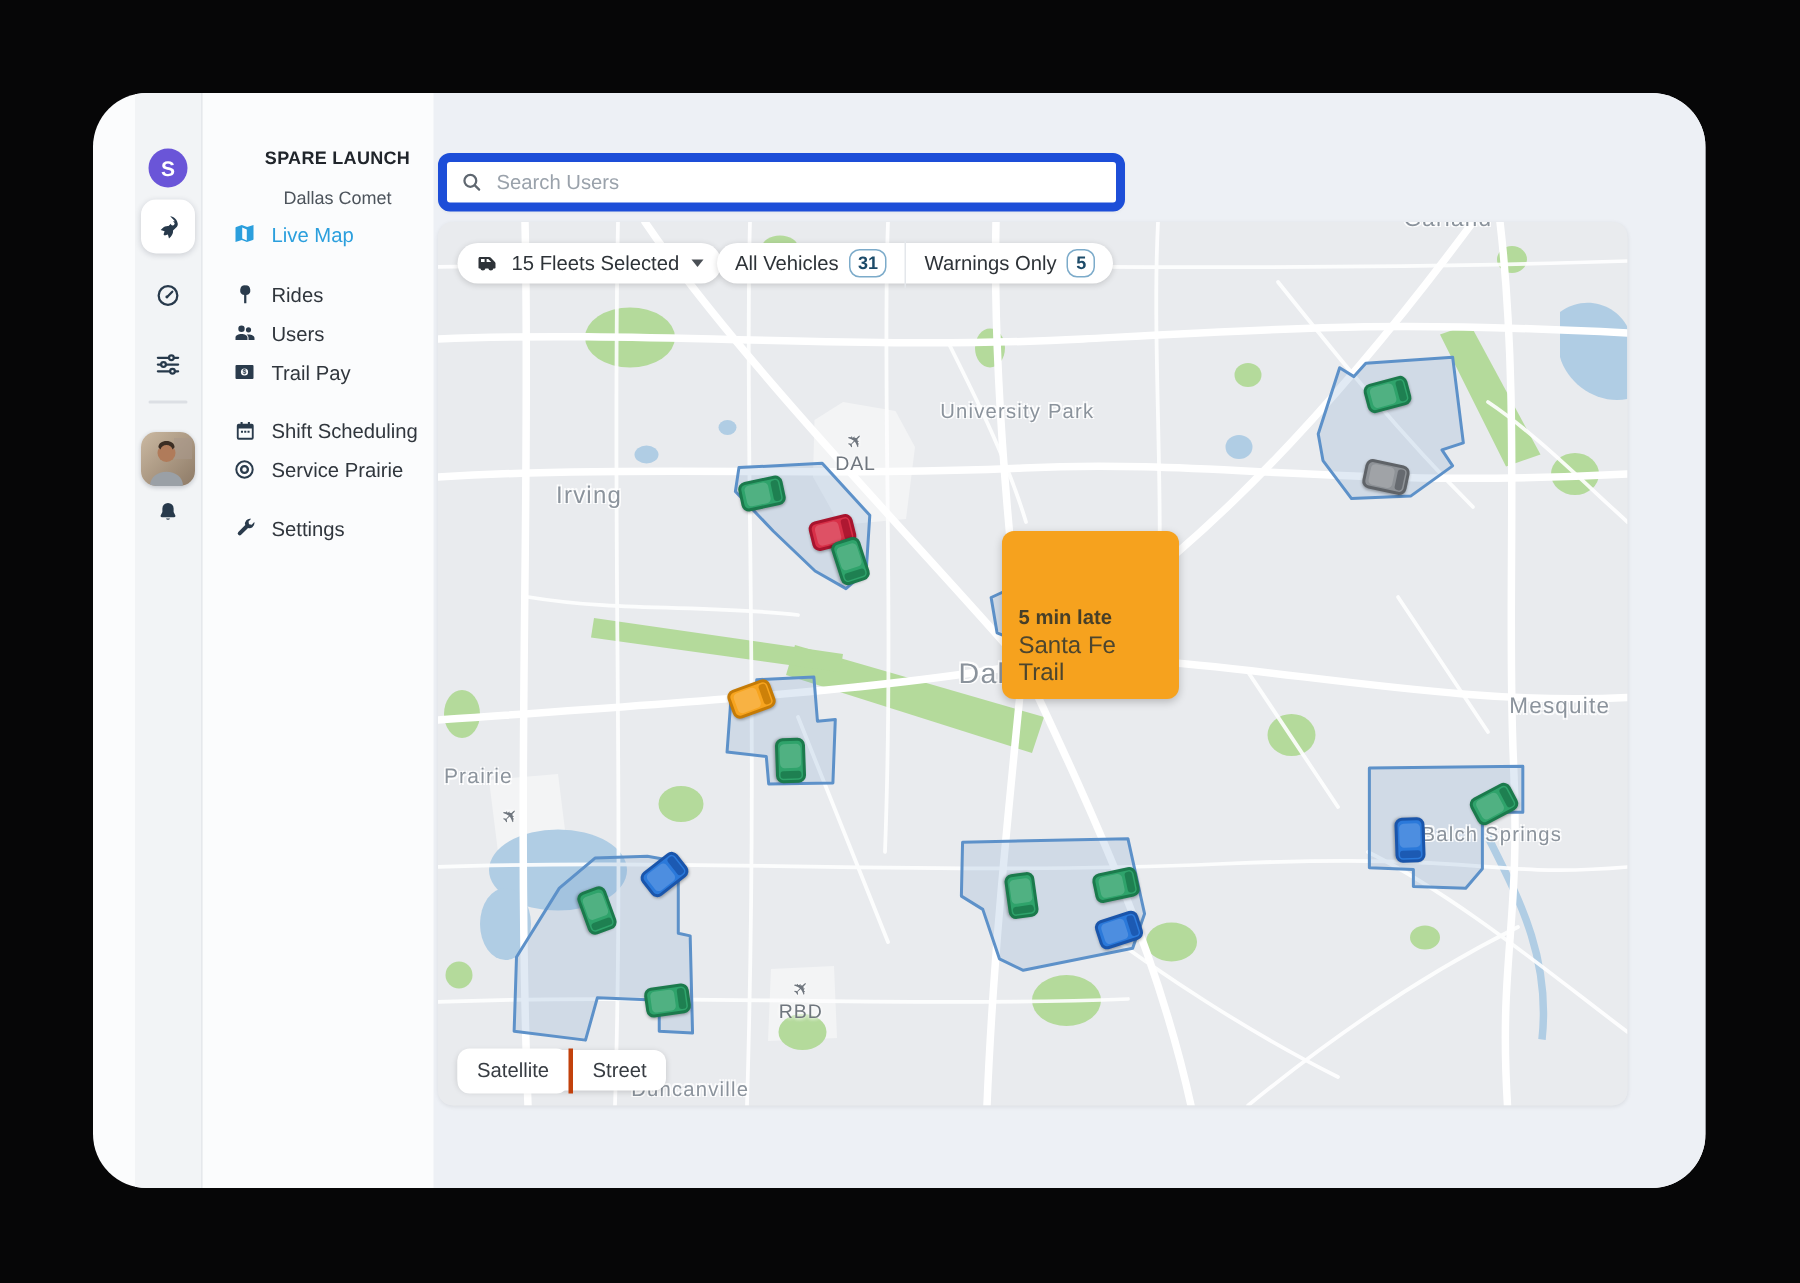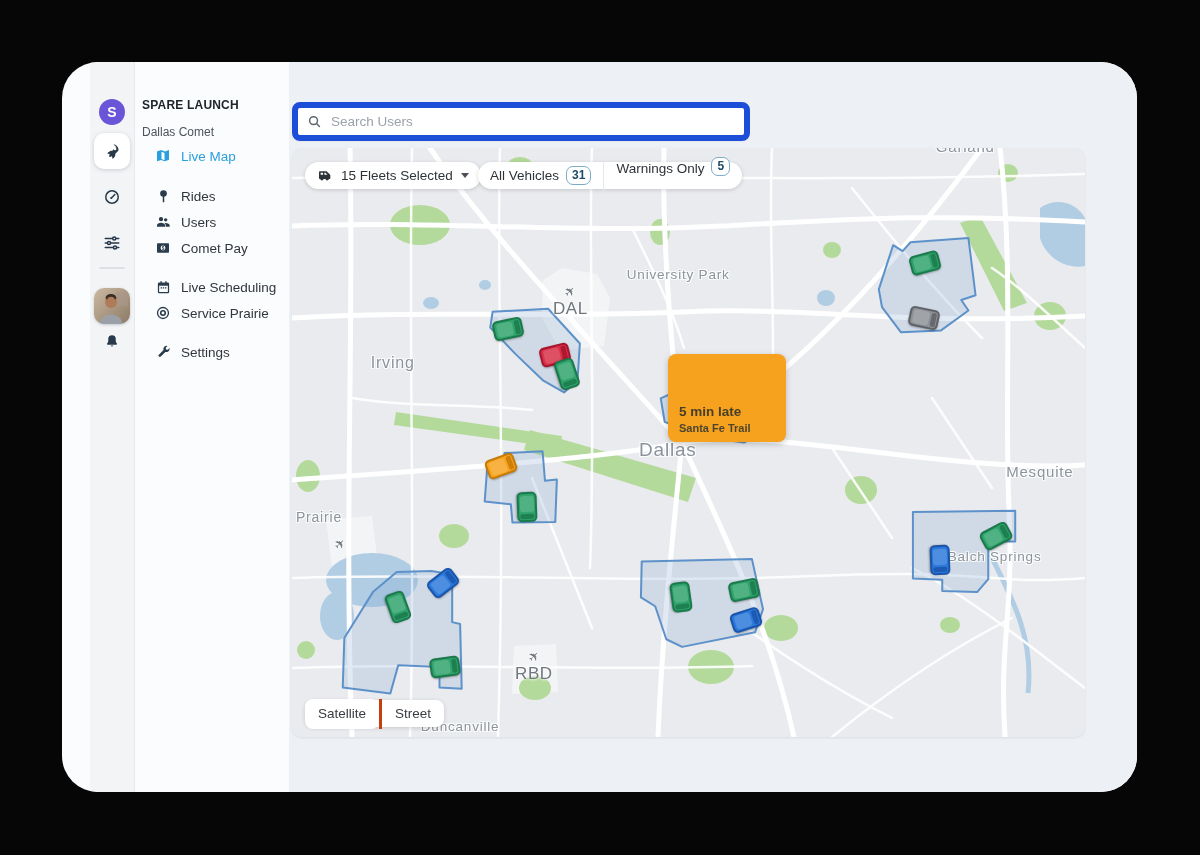"SPARE LAUNCH" .org { left: 80px -> 93px; text-align: none -> center }
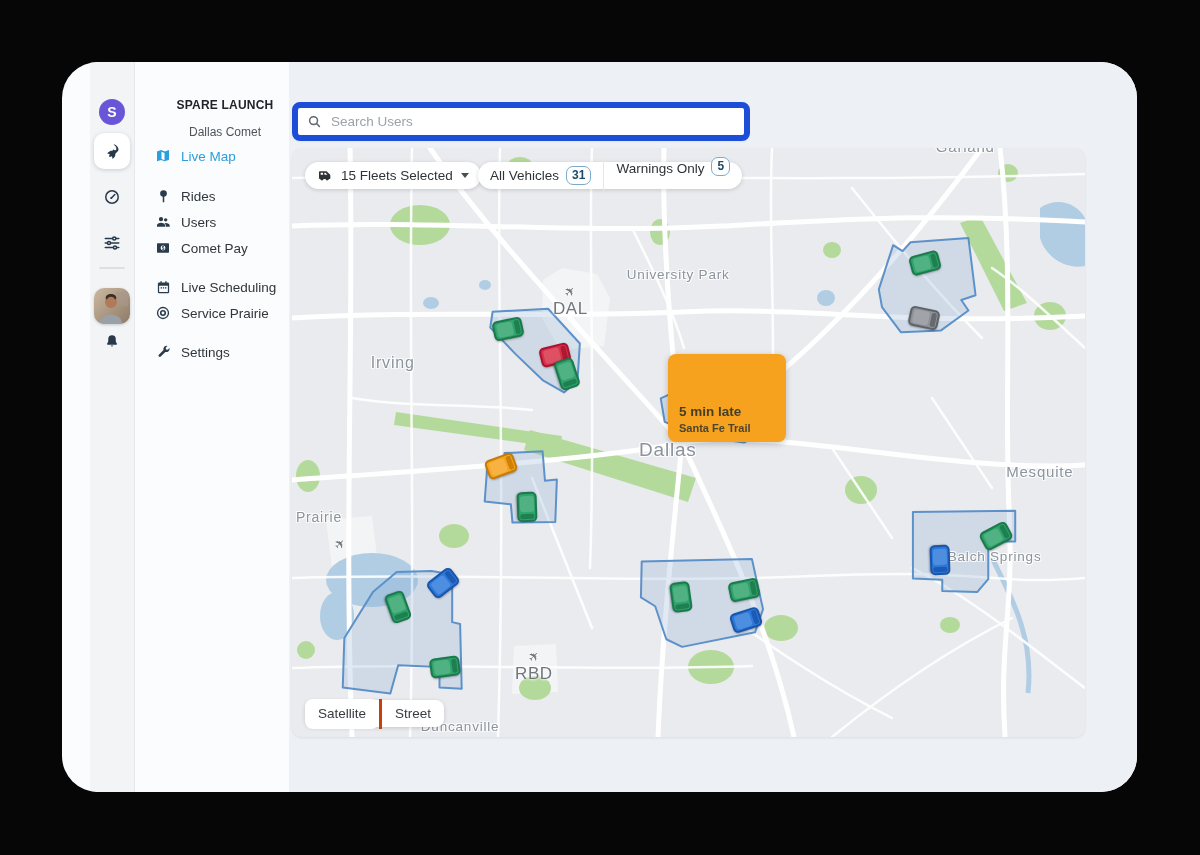"Warnings Only" .seg + .seg { align-items: flex-end -> none }
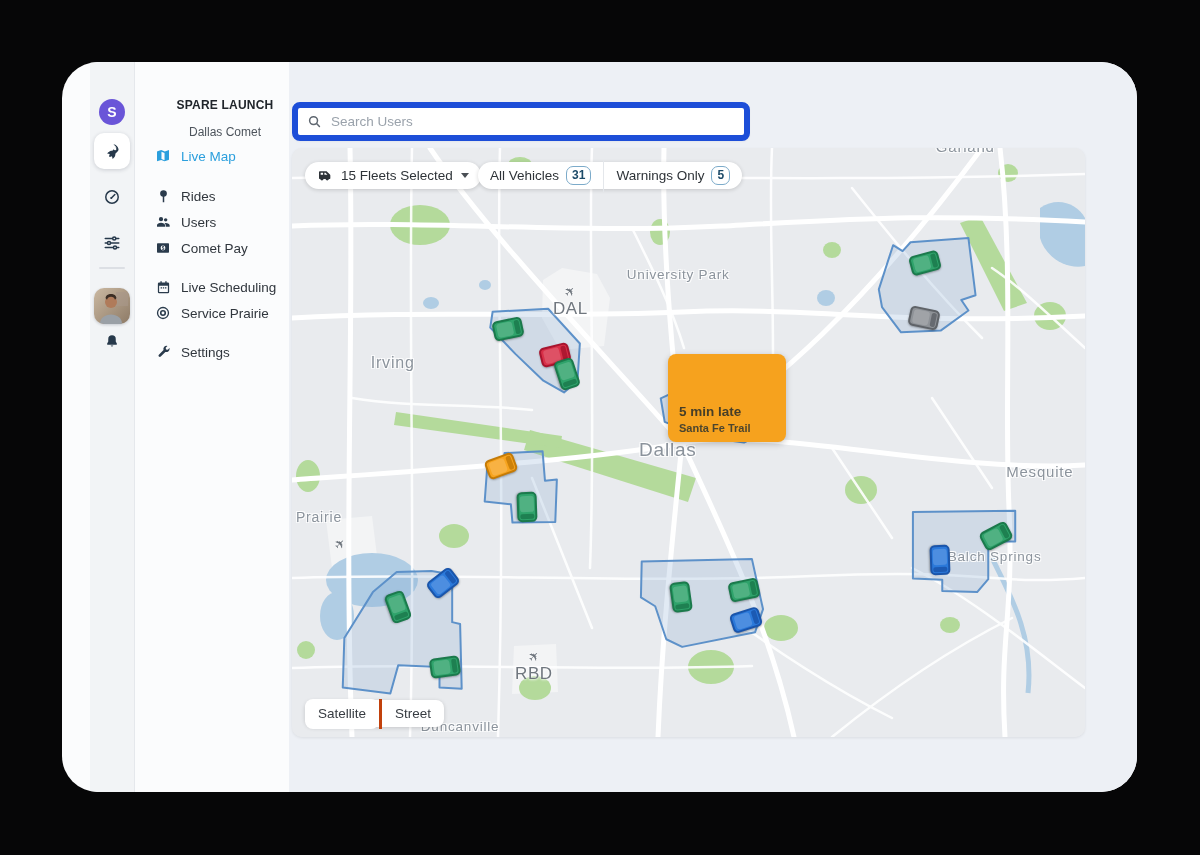"Comet Pay" span { text: Comet -> Trail }
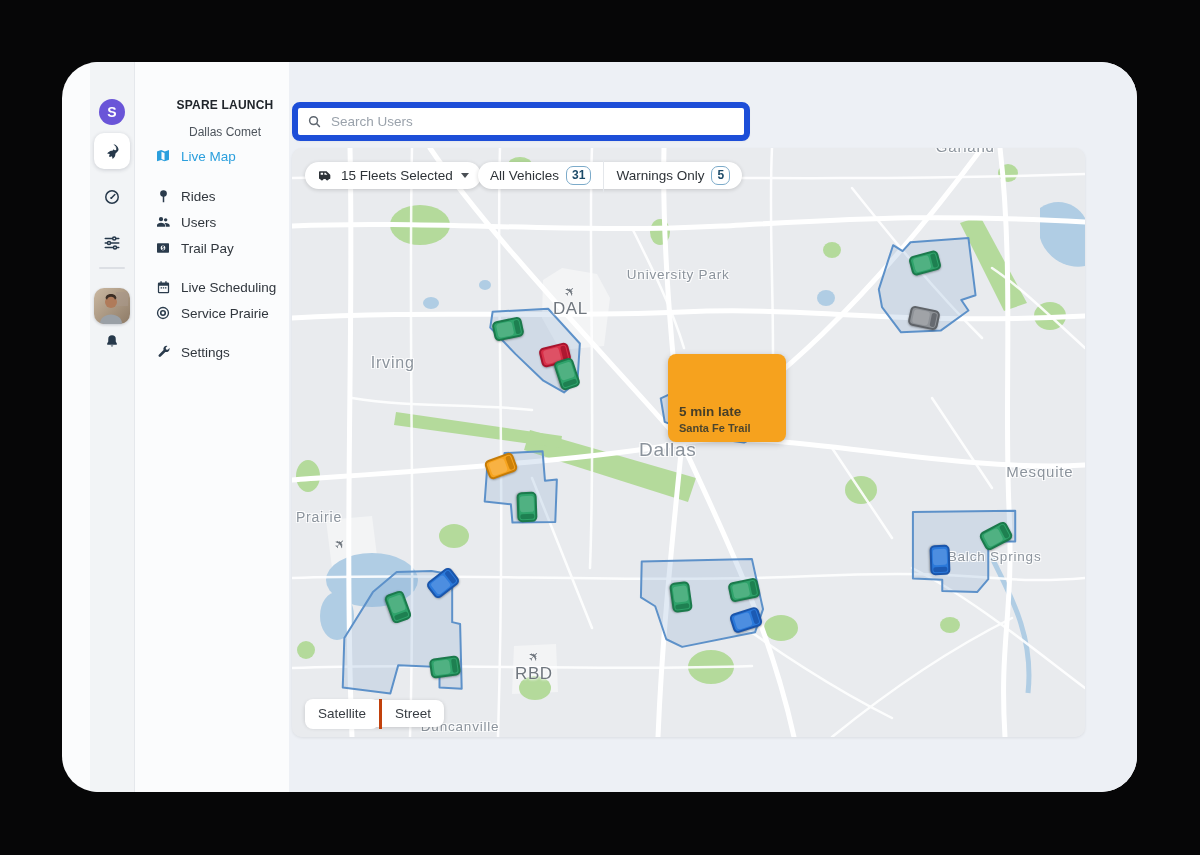"Live Scheduling" span { text: Live -> Shift }
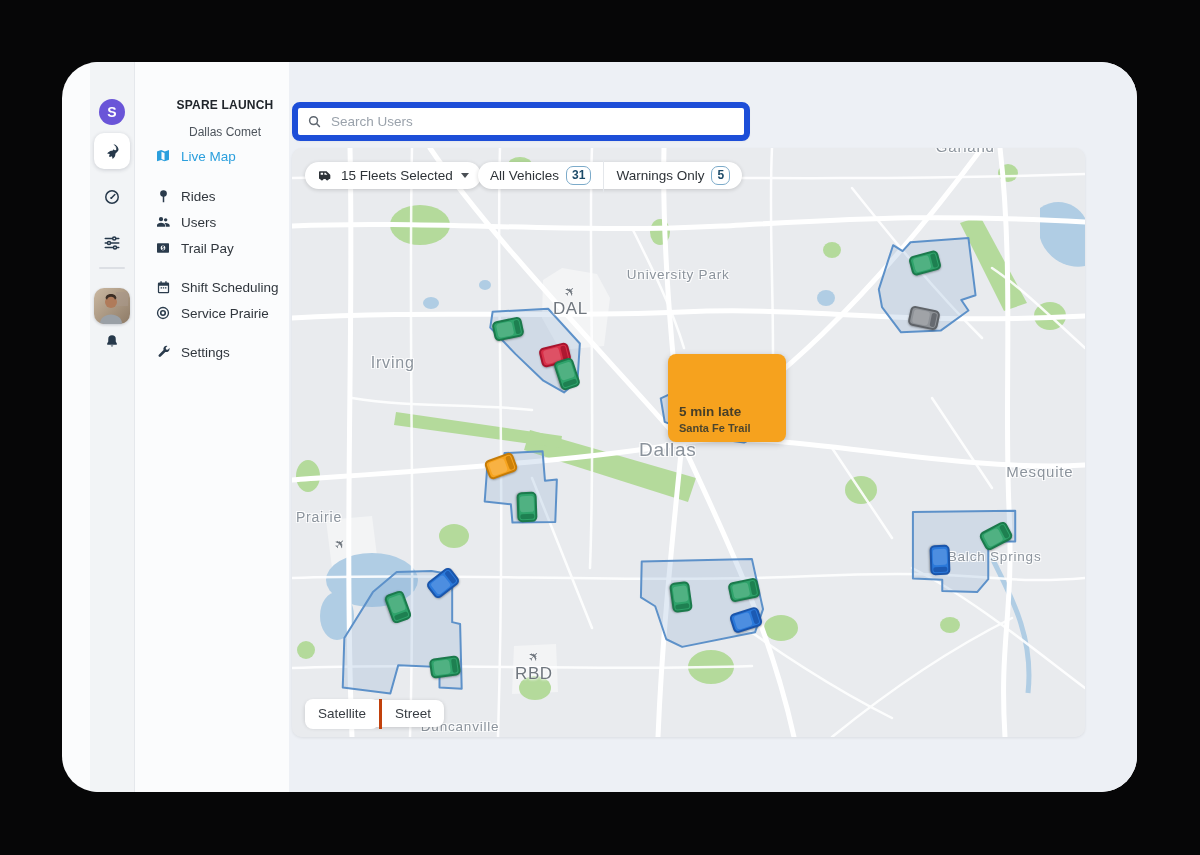"DAL" .airport .code { font-size: 17px -> 13px }
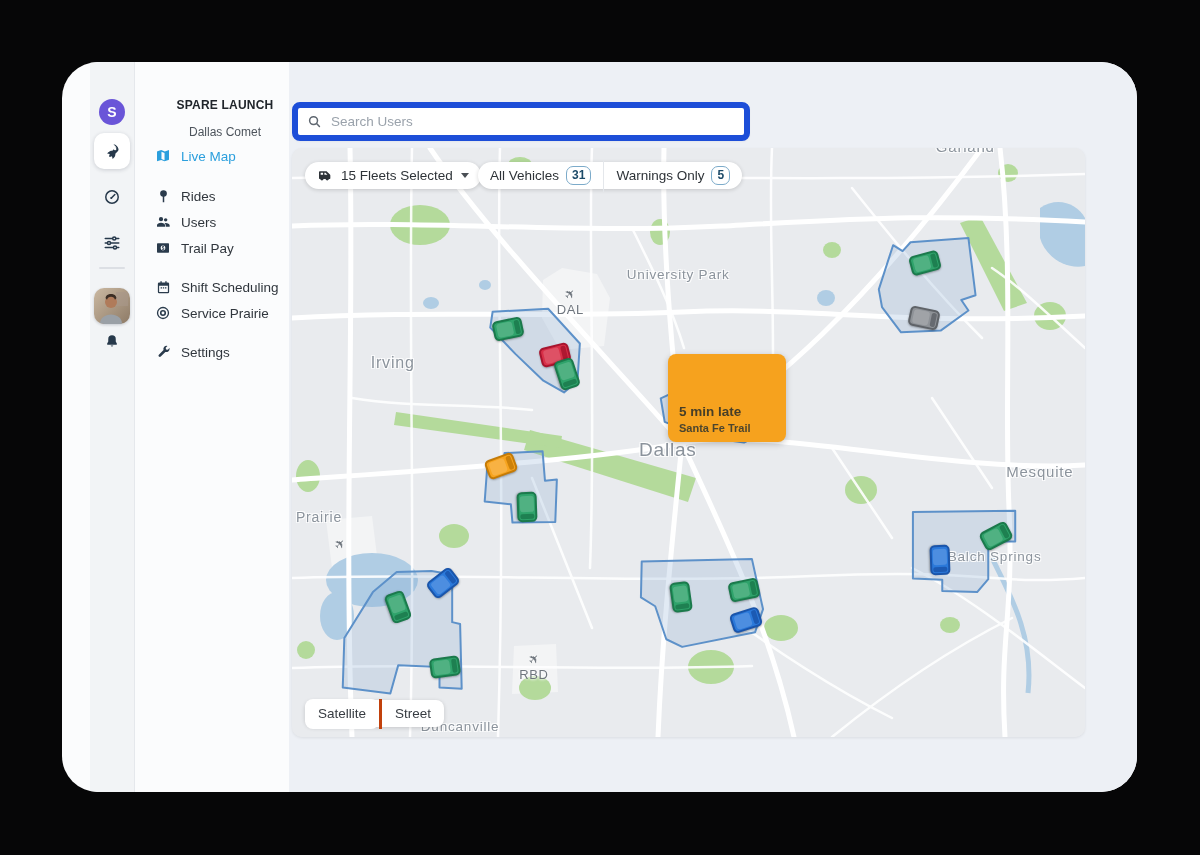"Irving" div.map-label { margin-top: 32px -> none }
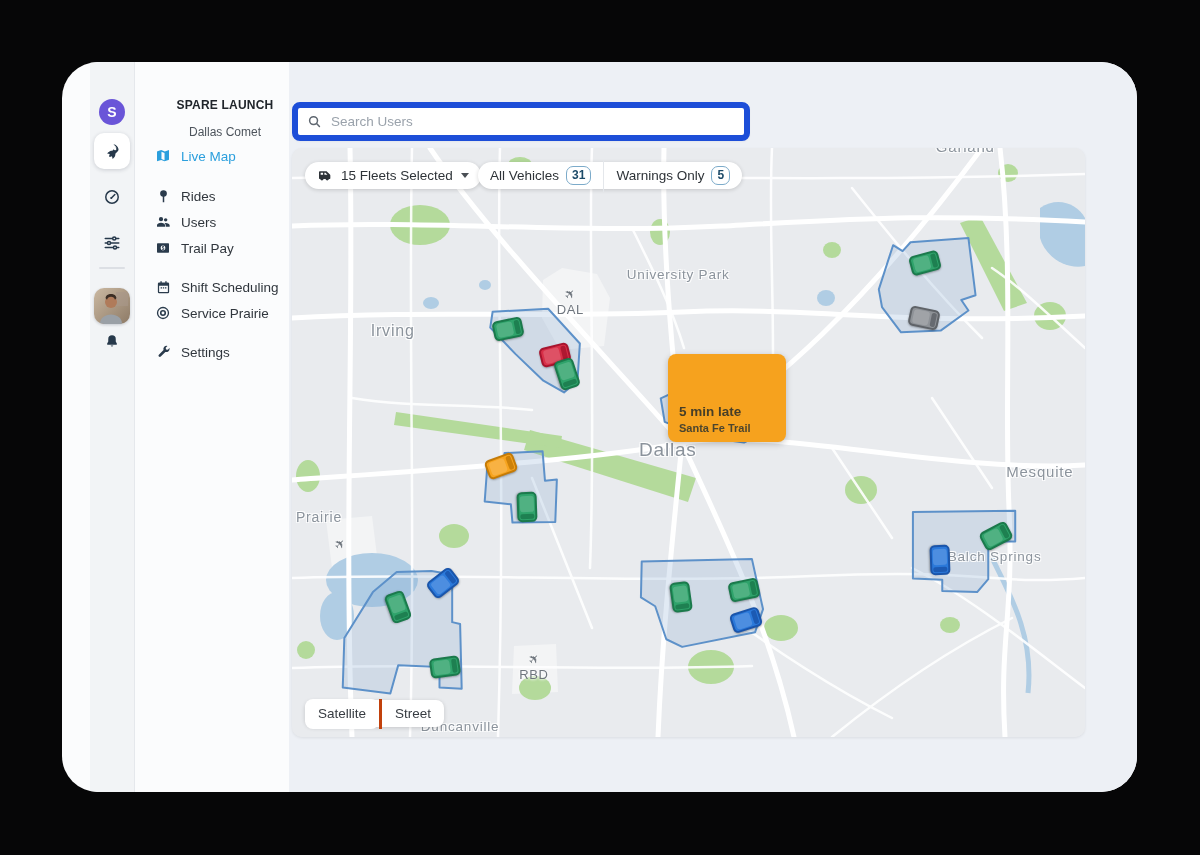"Santa Fe Trail" .tooltip .tt-sub { font-size: 11px -> 16px; font-weight: bold -> none }
